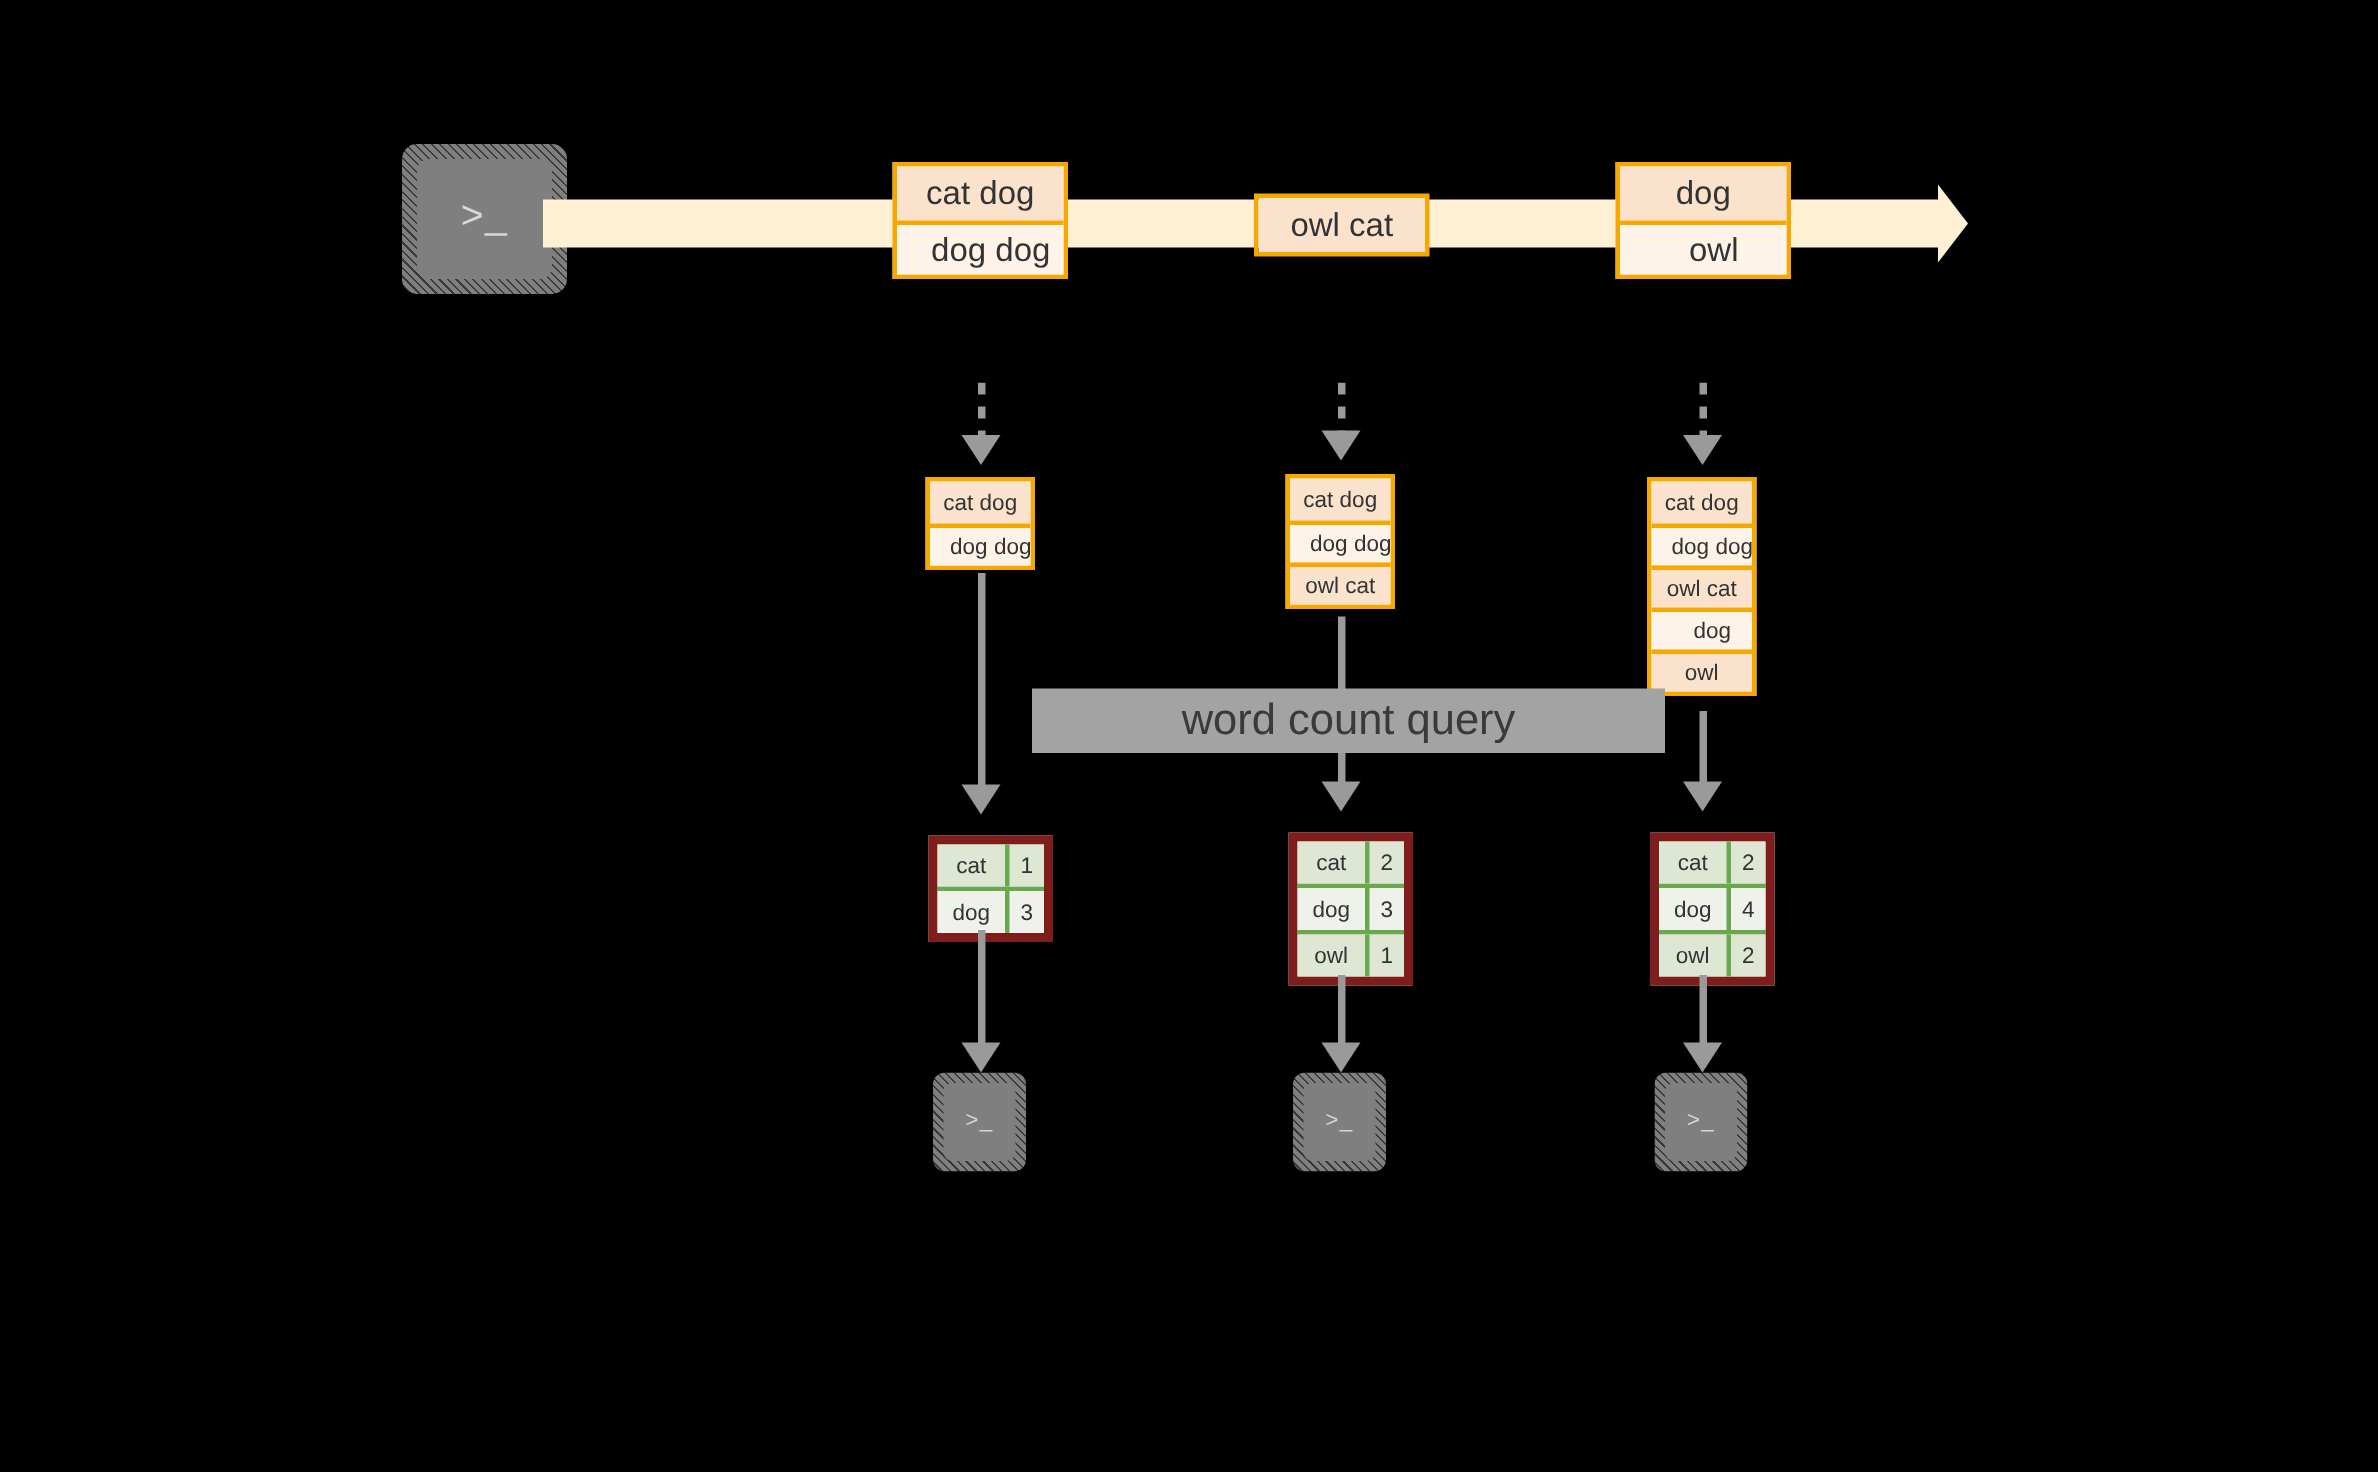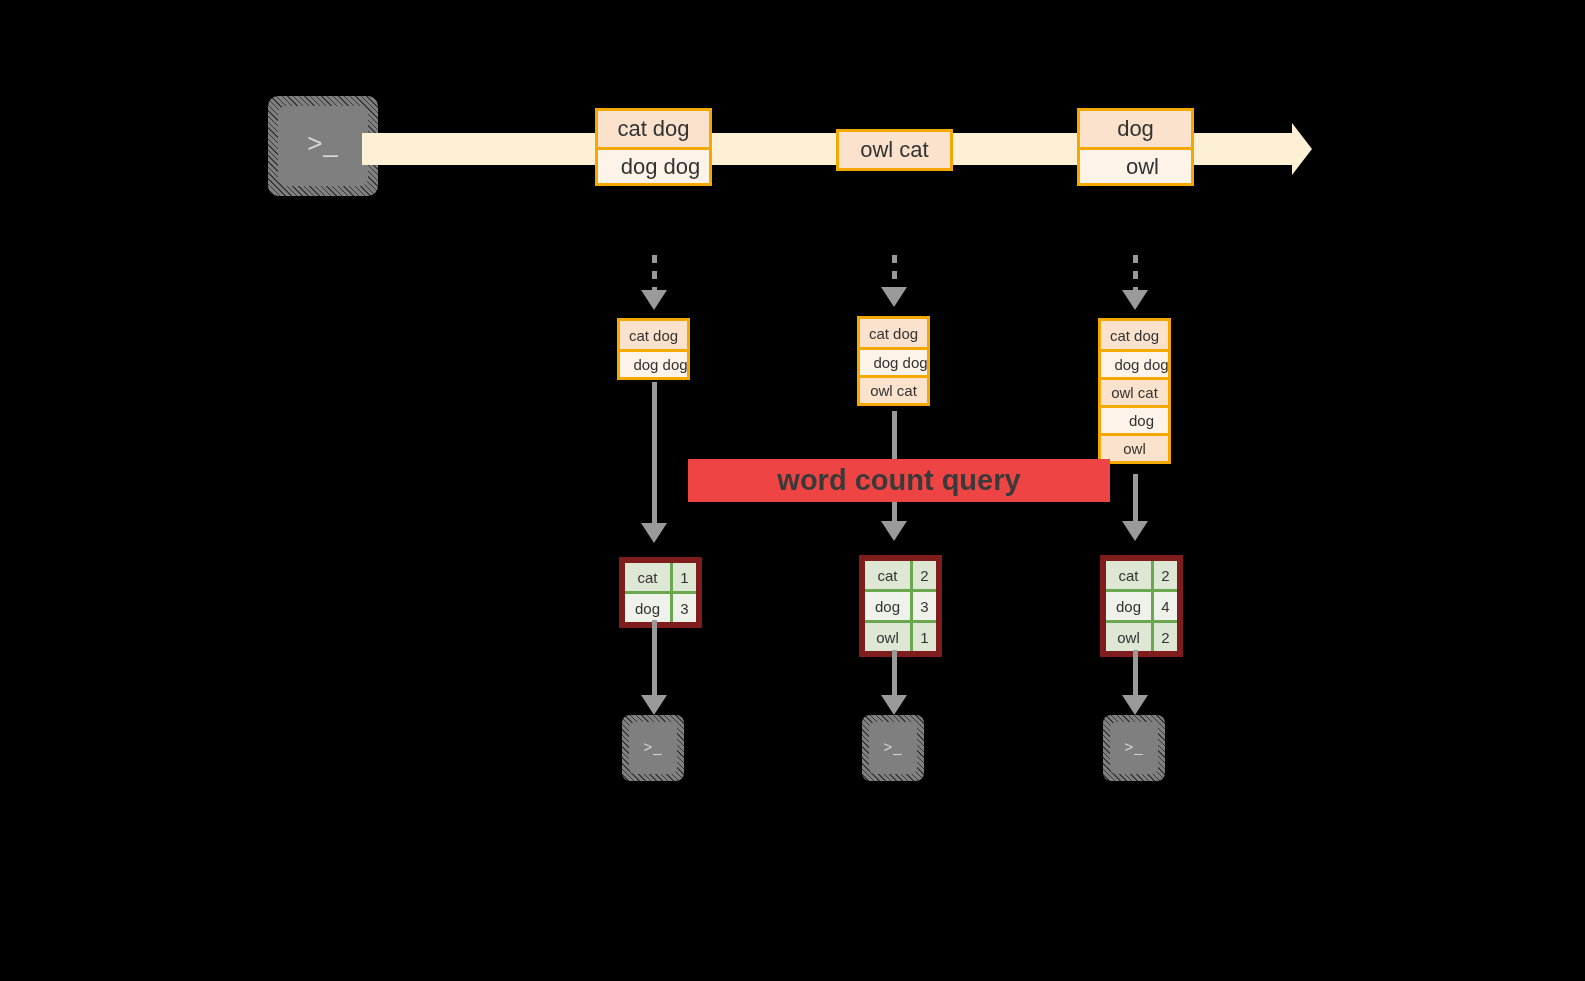"word count query" .query-band { background: #ef4444 -> #a3a3a3; font-weight: bold -> none }
